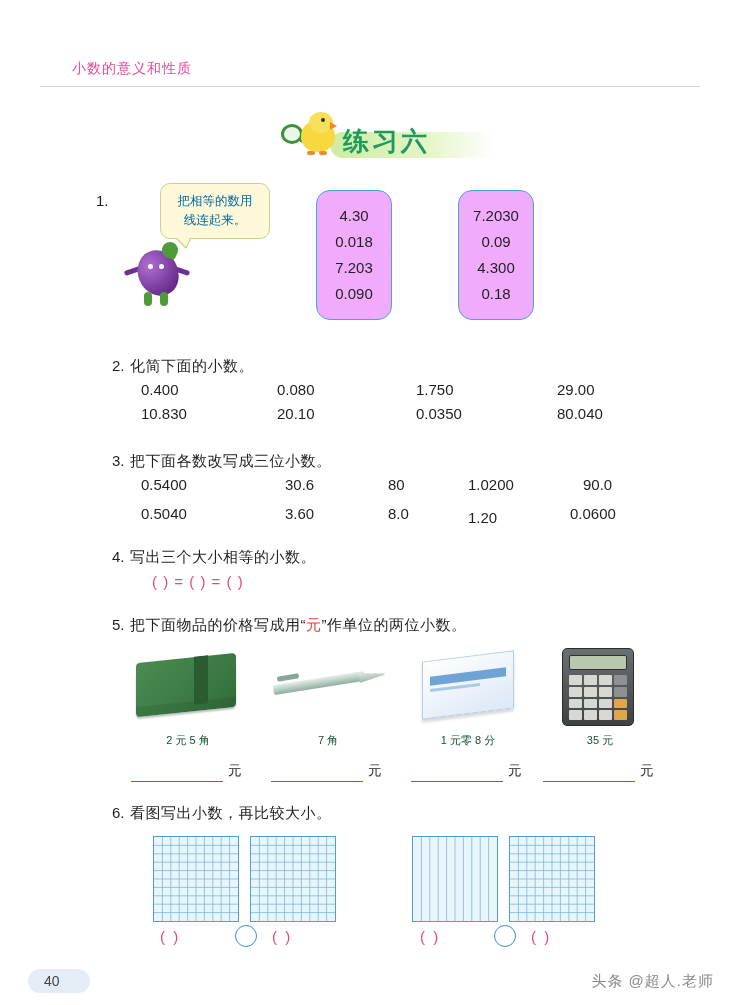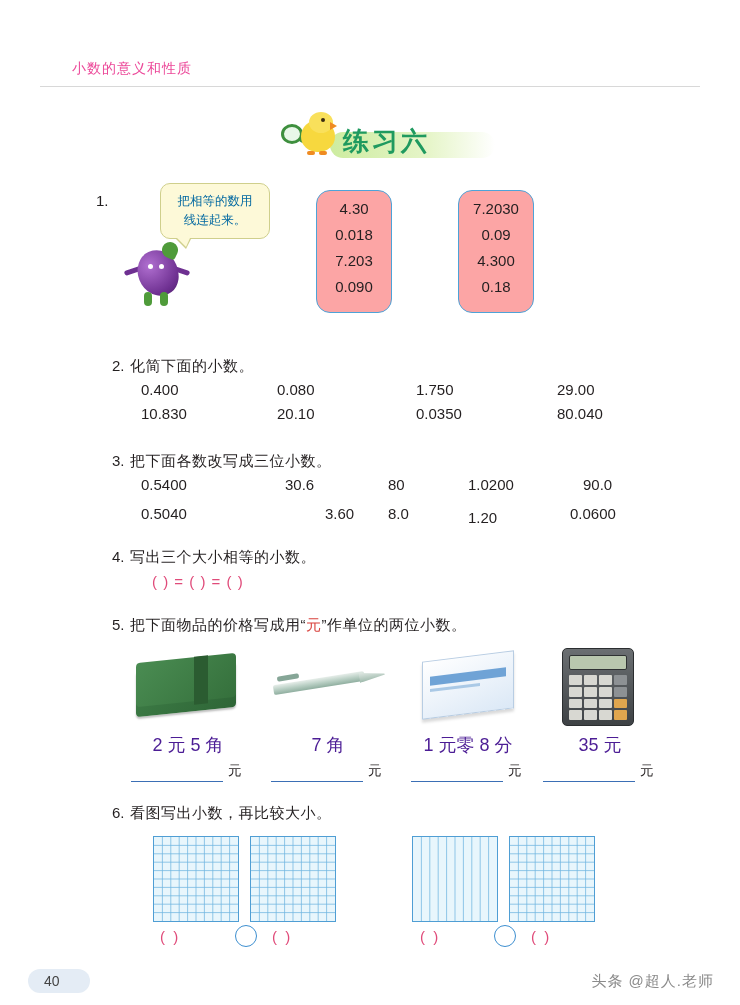"4.30" .numbox { background: #fca5a5 -> #f0abfc; padding: 5px 0 12px 0 -> 12px 0 12px 0 }
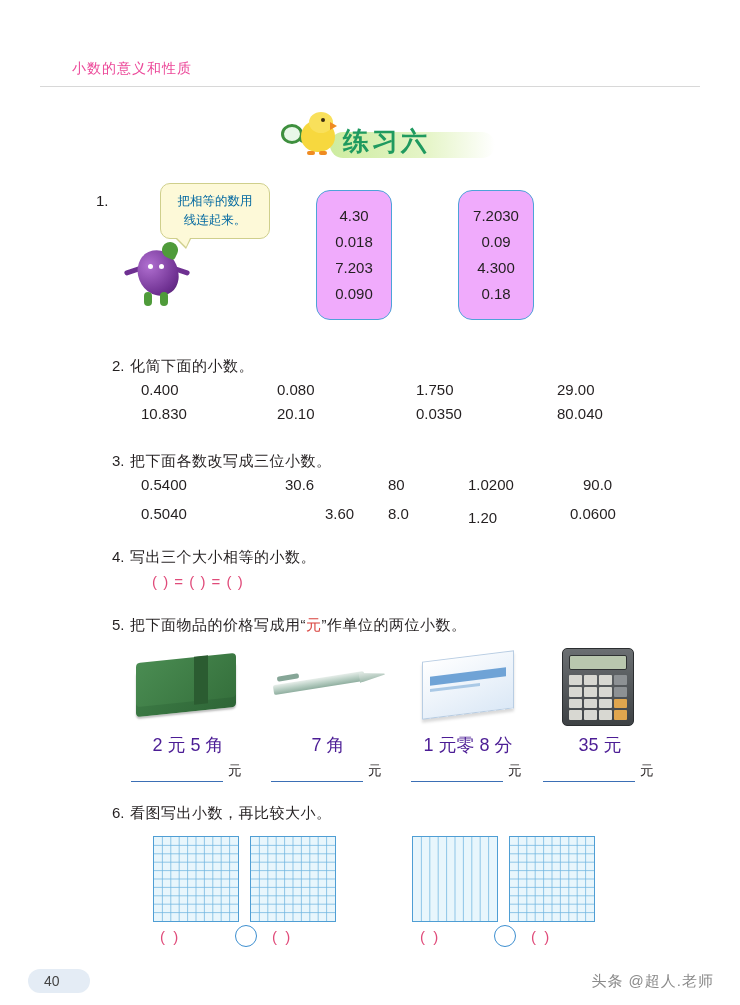"3.60" div.val { margin-left: 40px -> none }
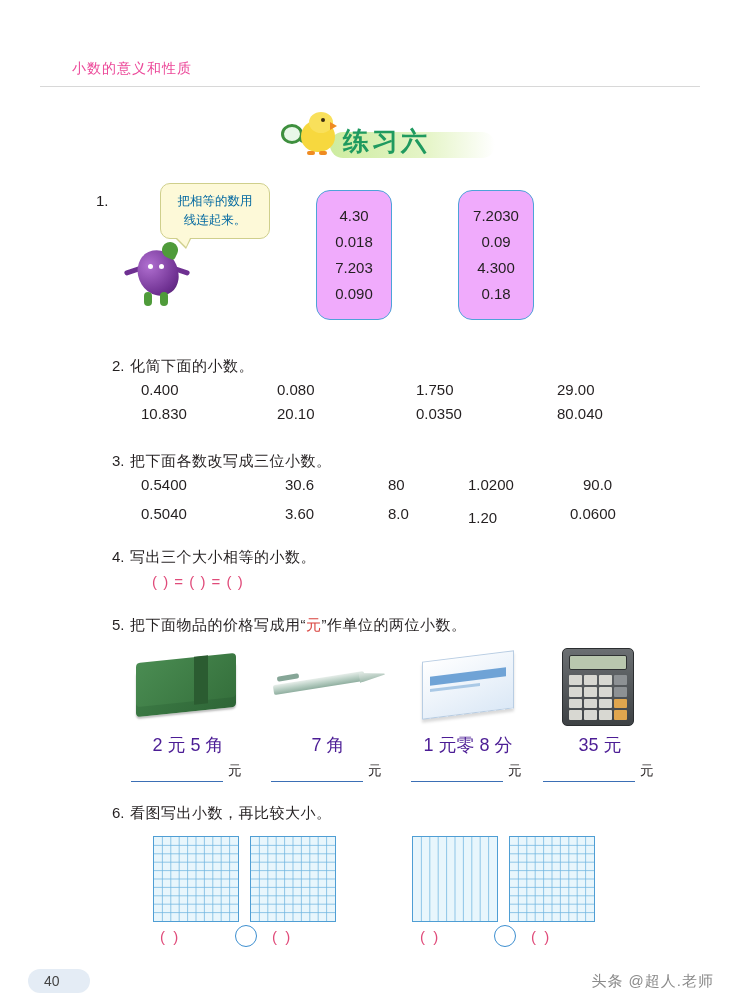"2 元 5 角" .item .cap { color: #4c1d95 -> #14532d; font-size: 18px -> 11px }
